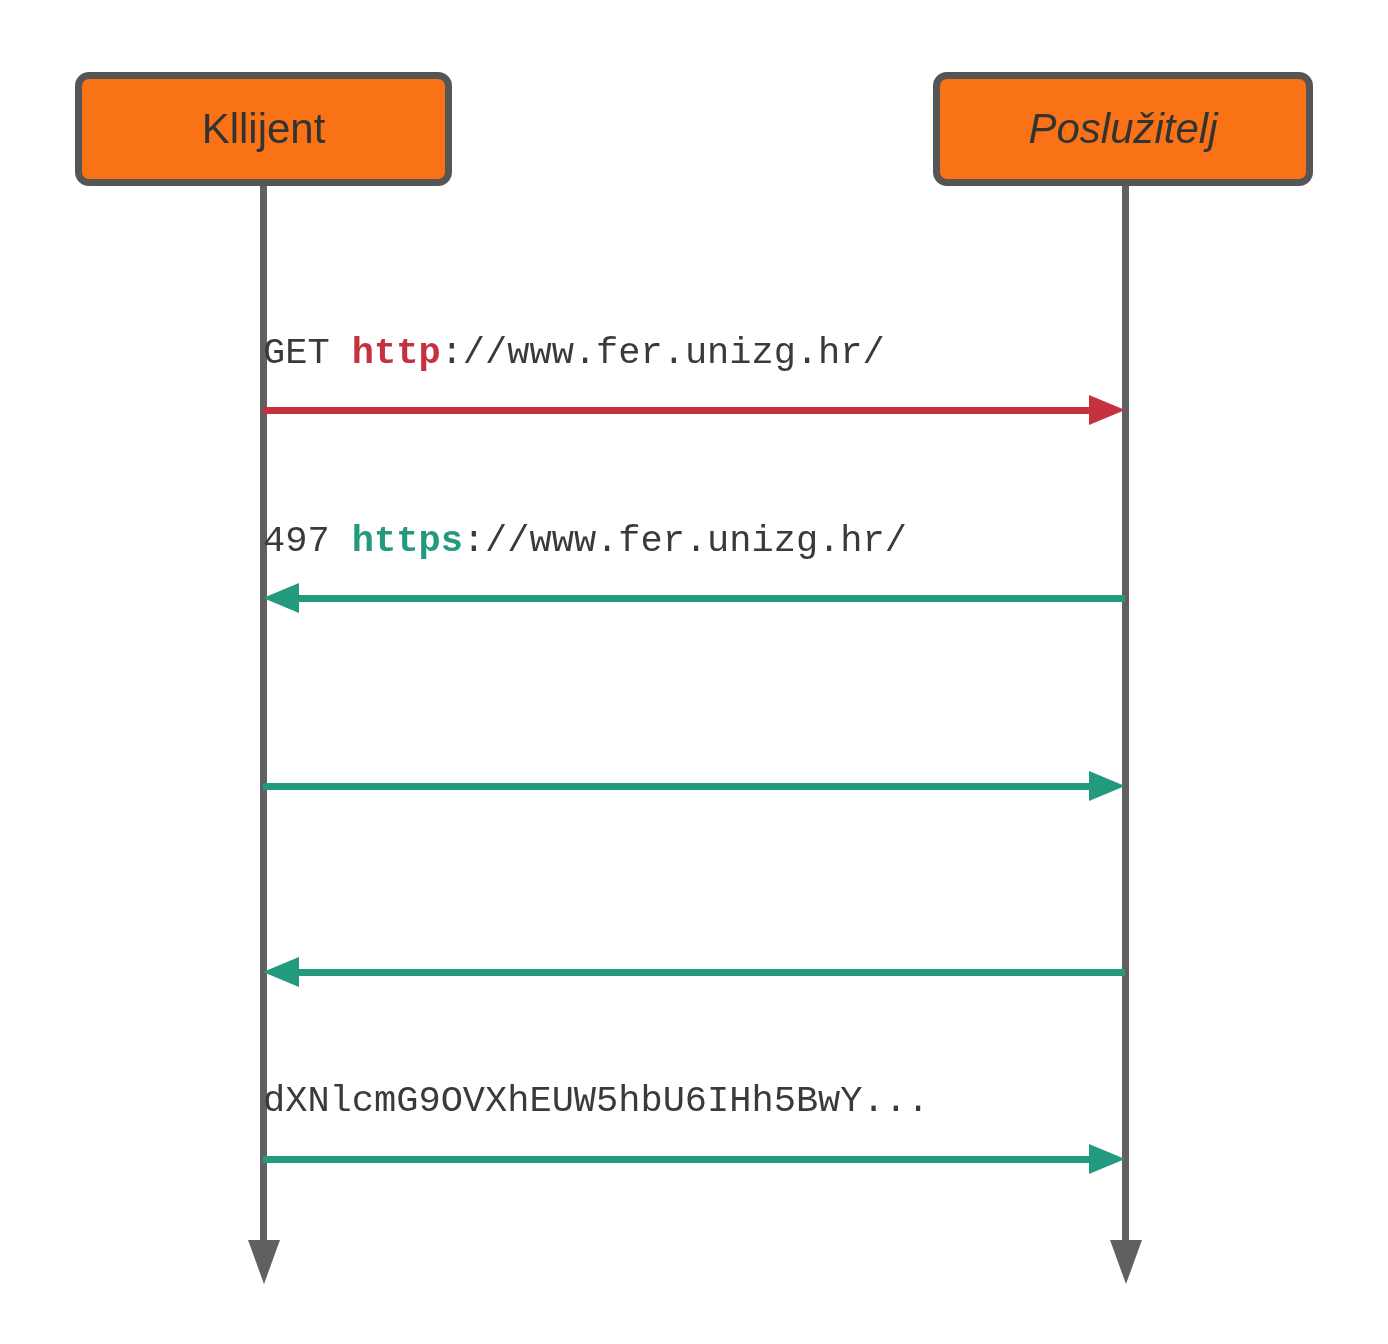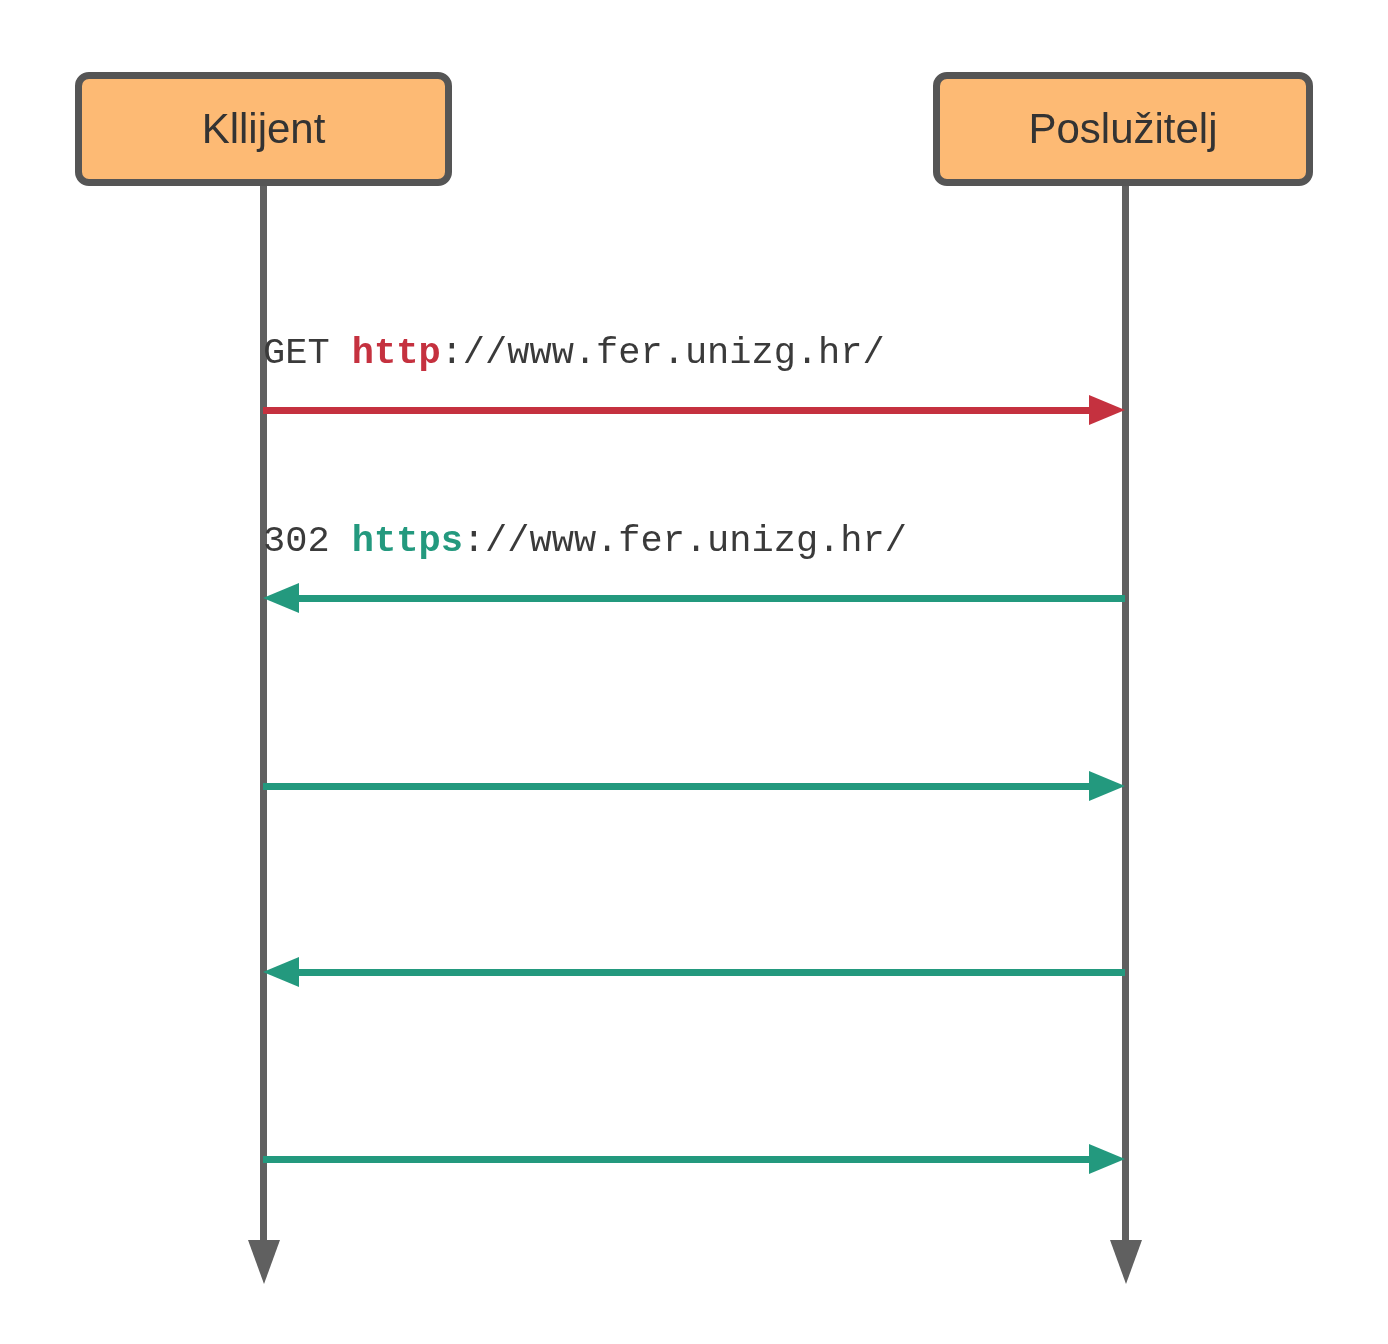"Kllijent" .actor-box { background: #fdba74 -> #f97316 }
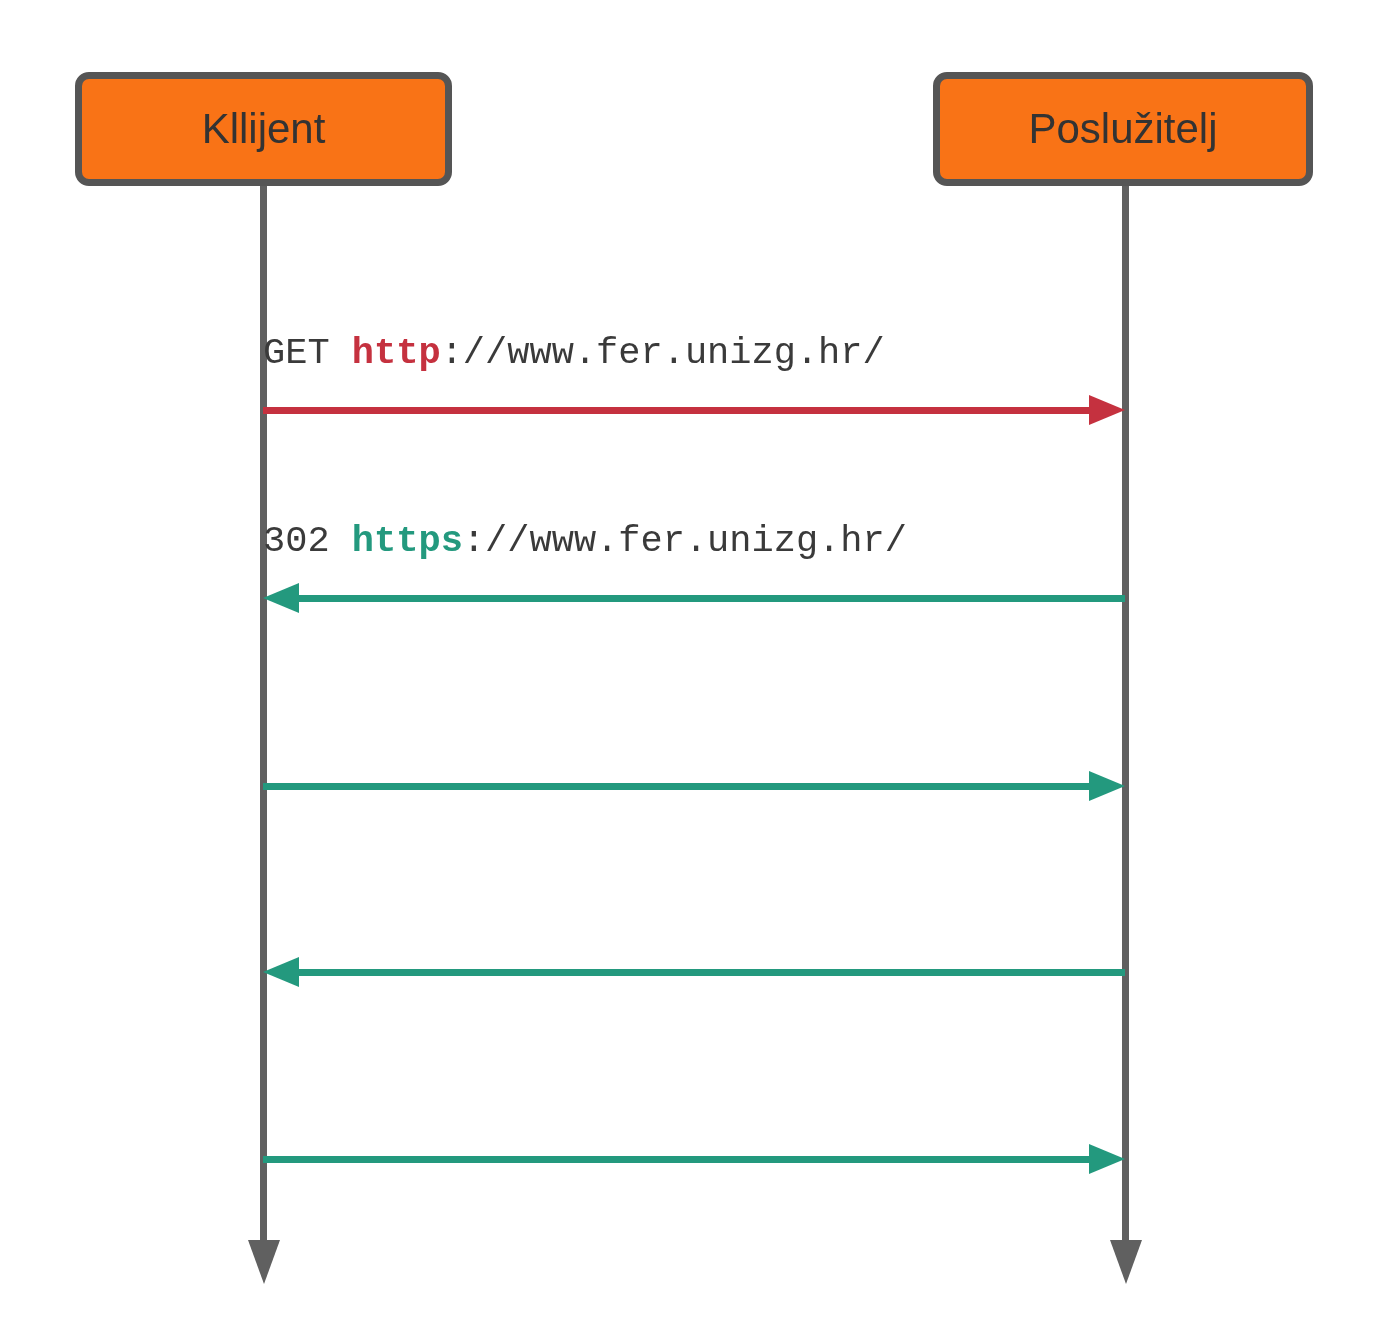"Poslužitelj" .actor-right { font-style: none -> italic }
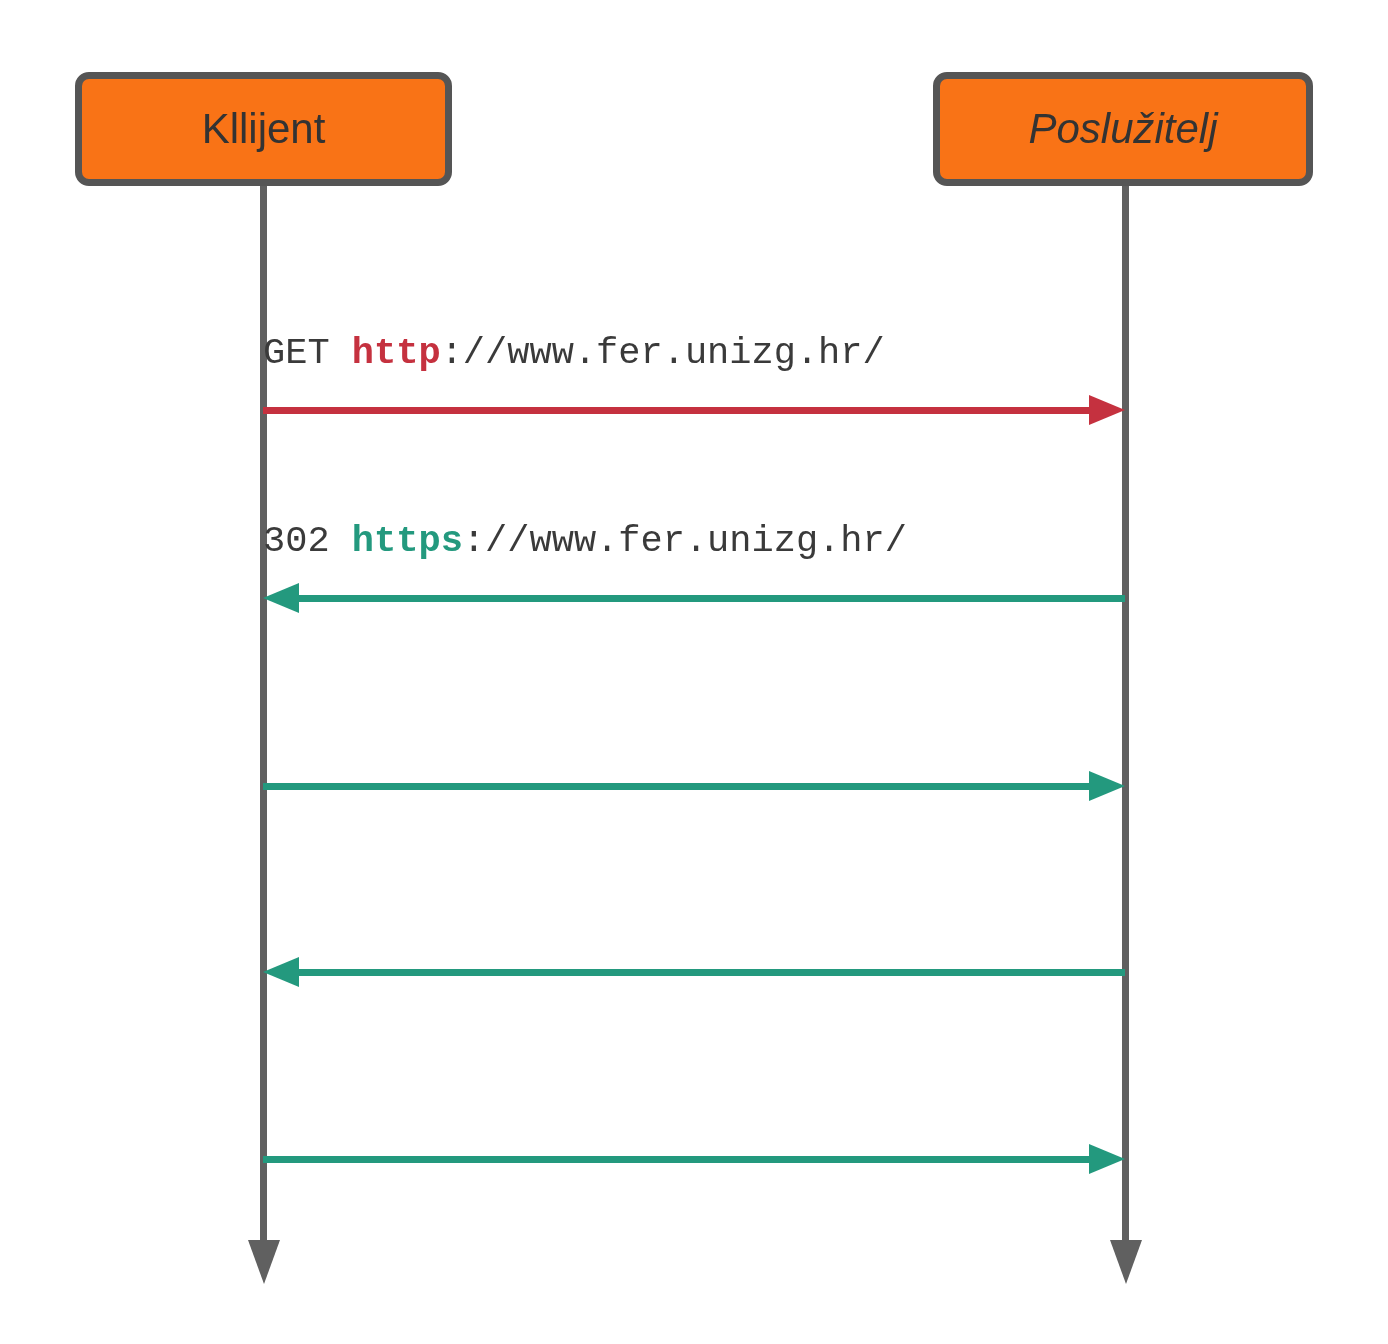"302" span { text: 302 -> 497 }
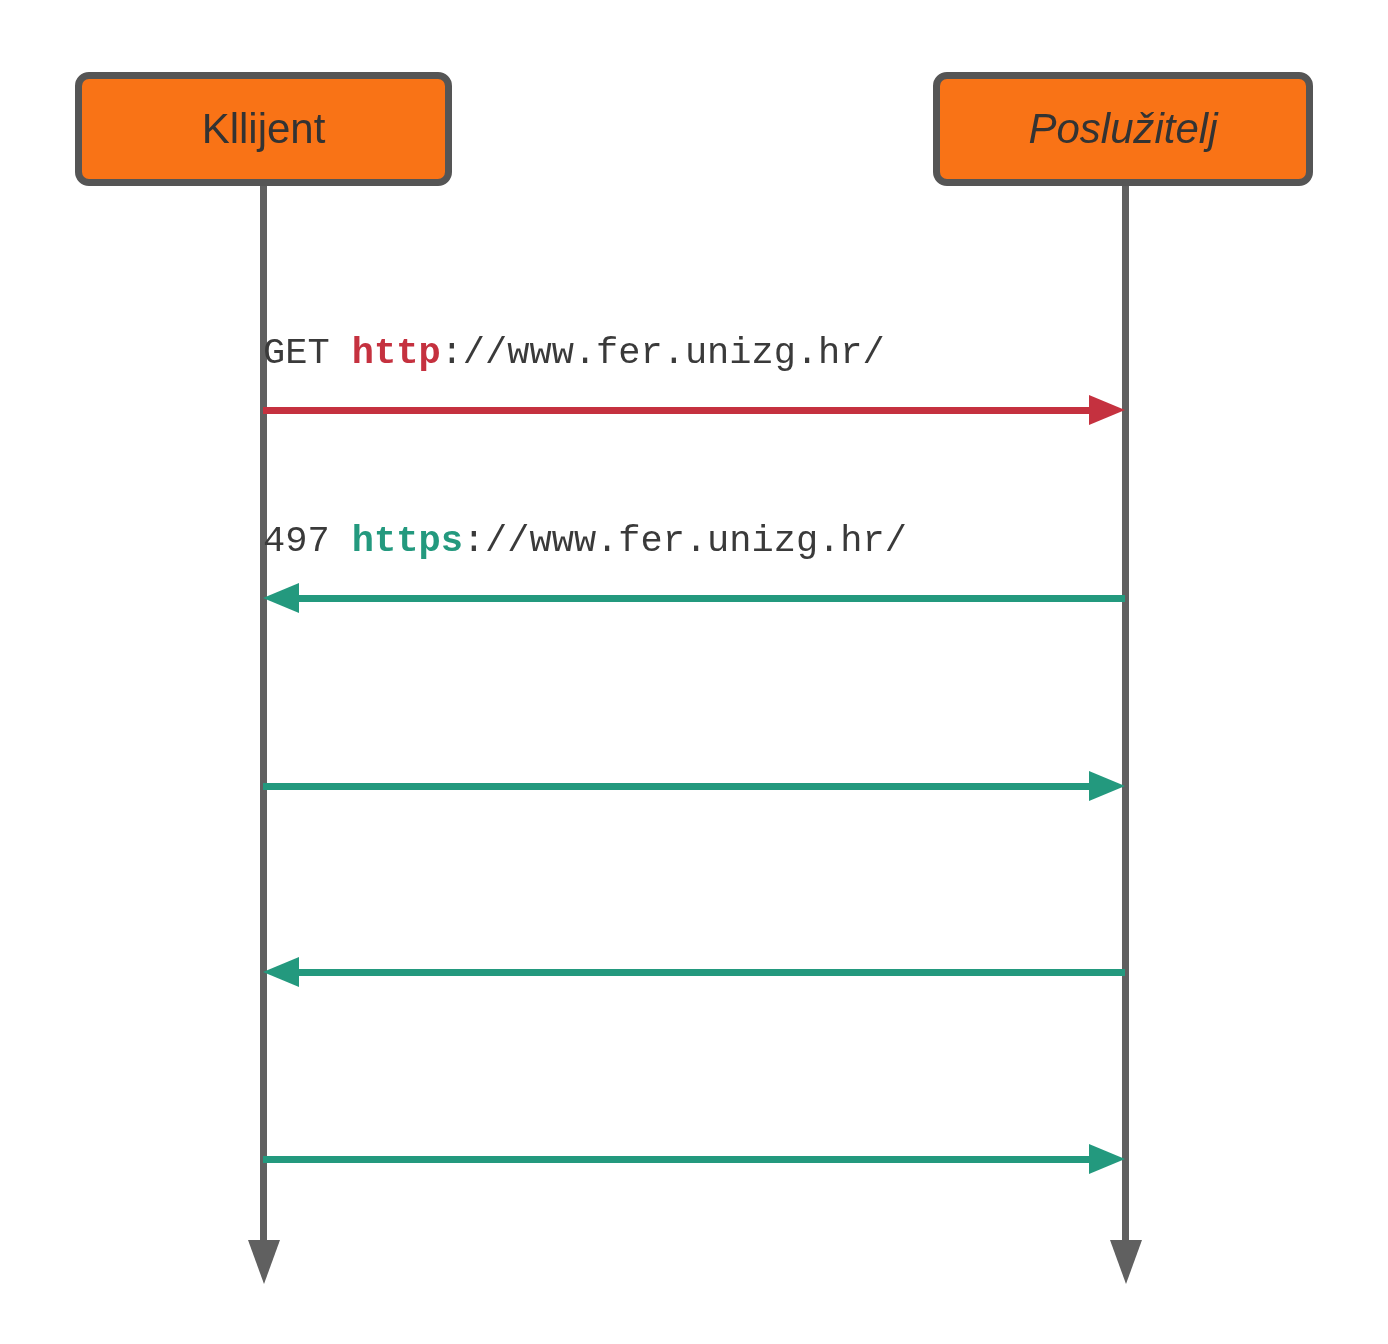"dXNlcmG9OVXhEUW5hbU6IHh5BwY..." div.msg-label { html: none -> <div><span>dXNlcmG9OVXhEUW5hbU6IHh5BwY...</span></div> }
